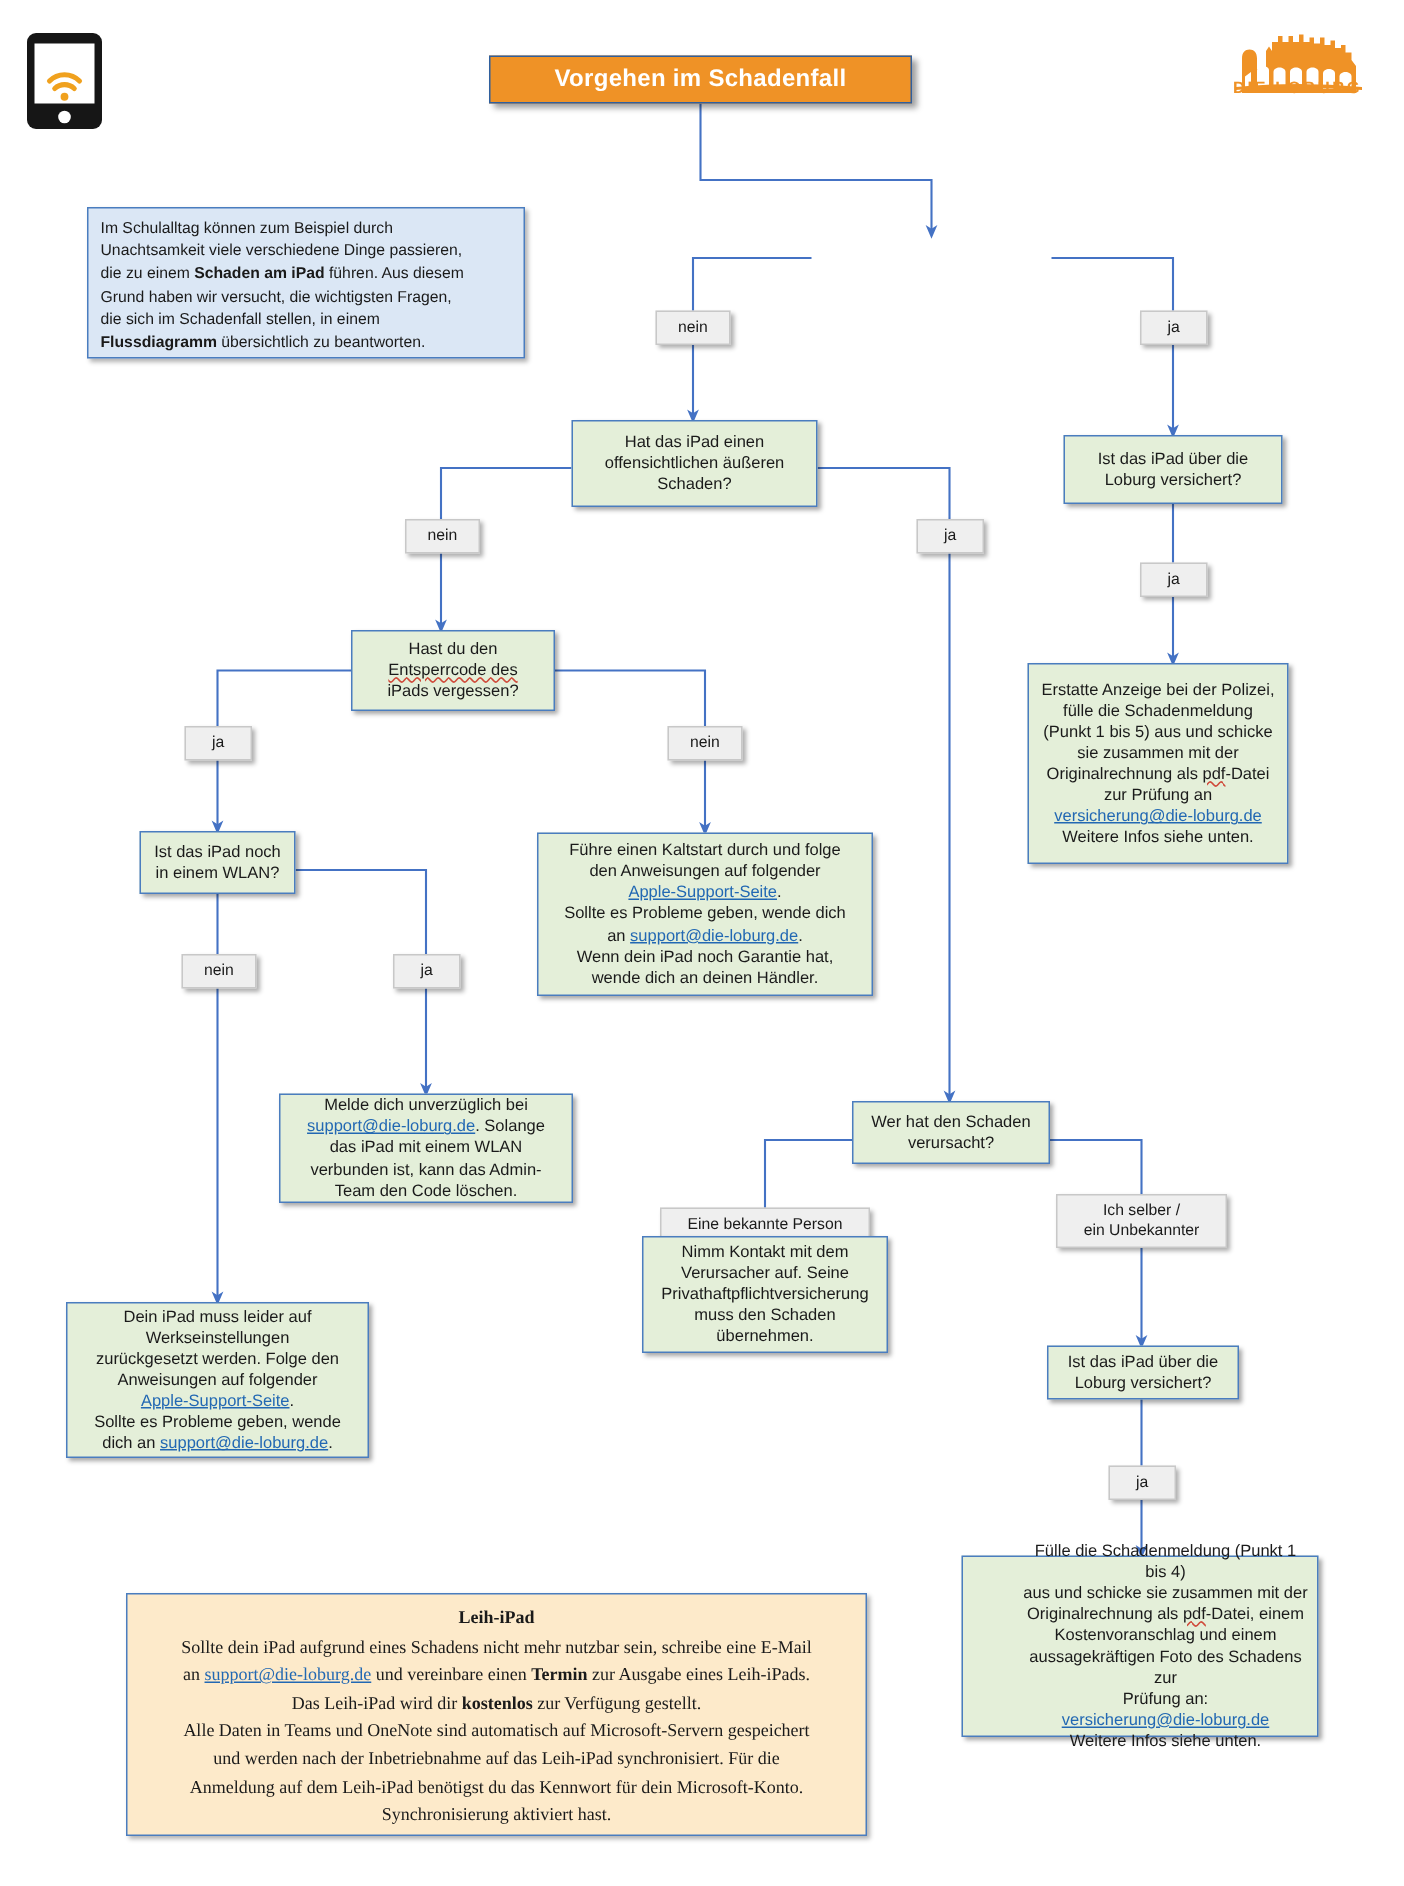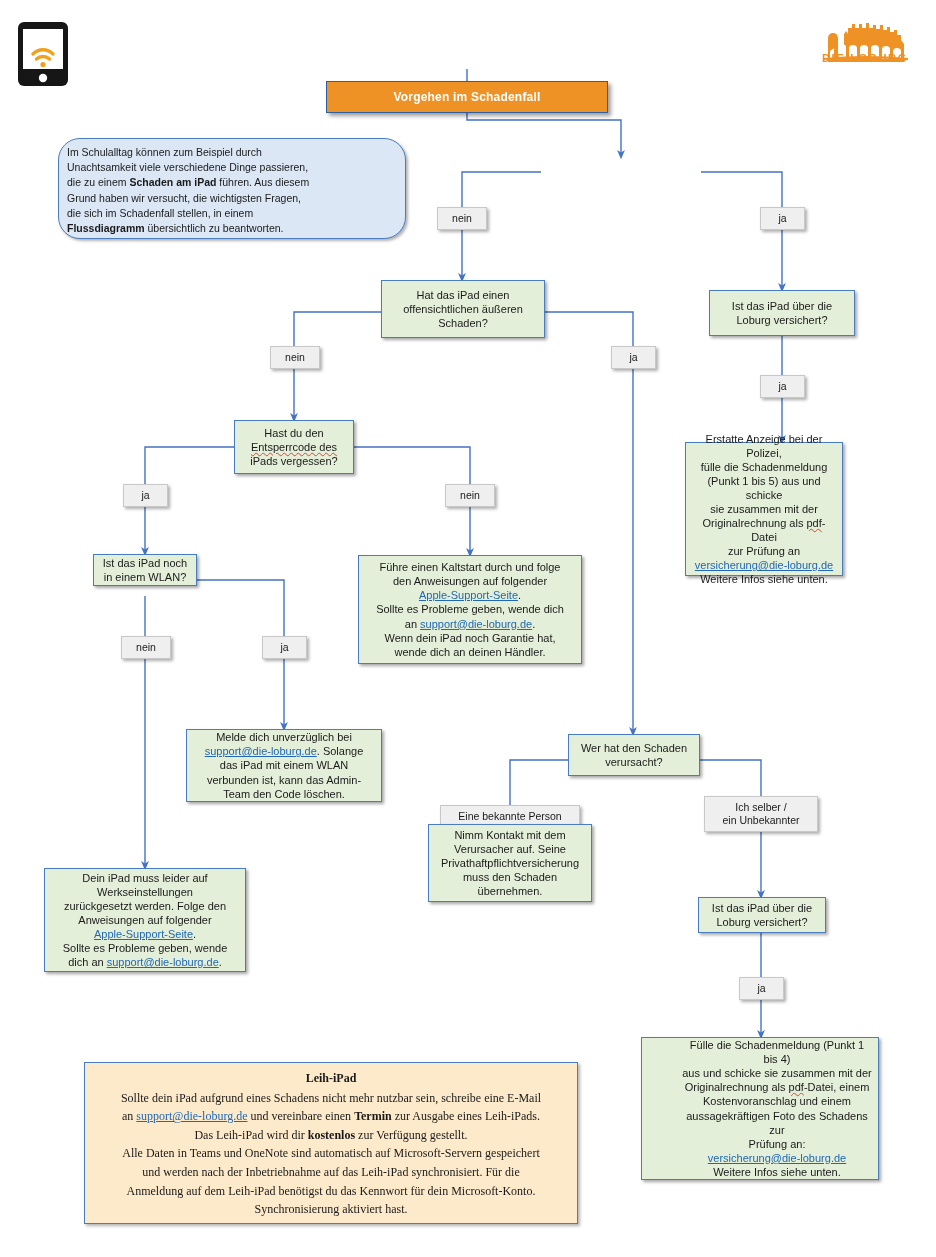"Vorgehen im Schadenfall" .title-box { font-size: 12px -> 16px; margin-top: 44px -> none }
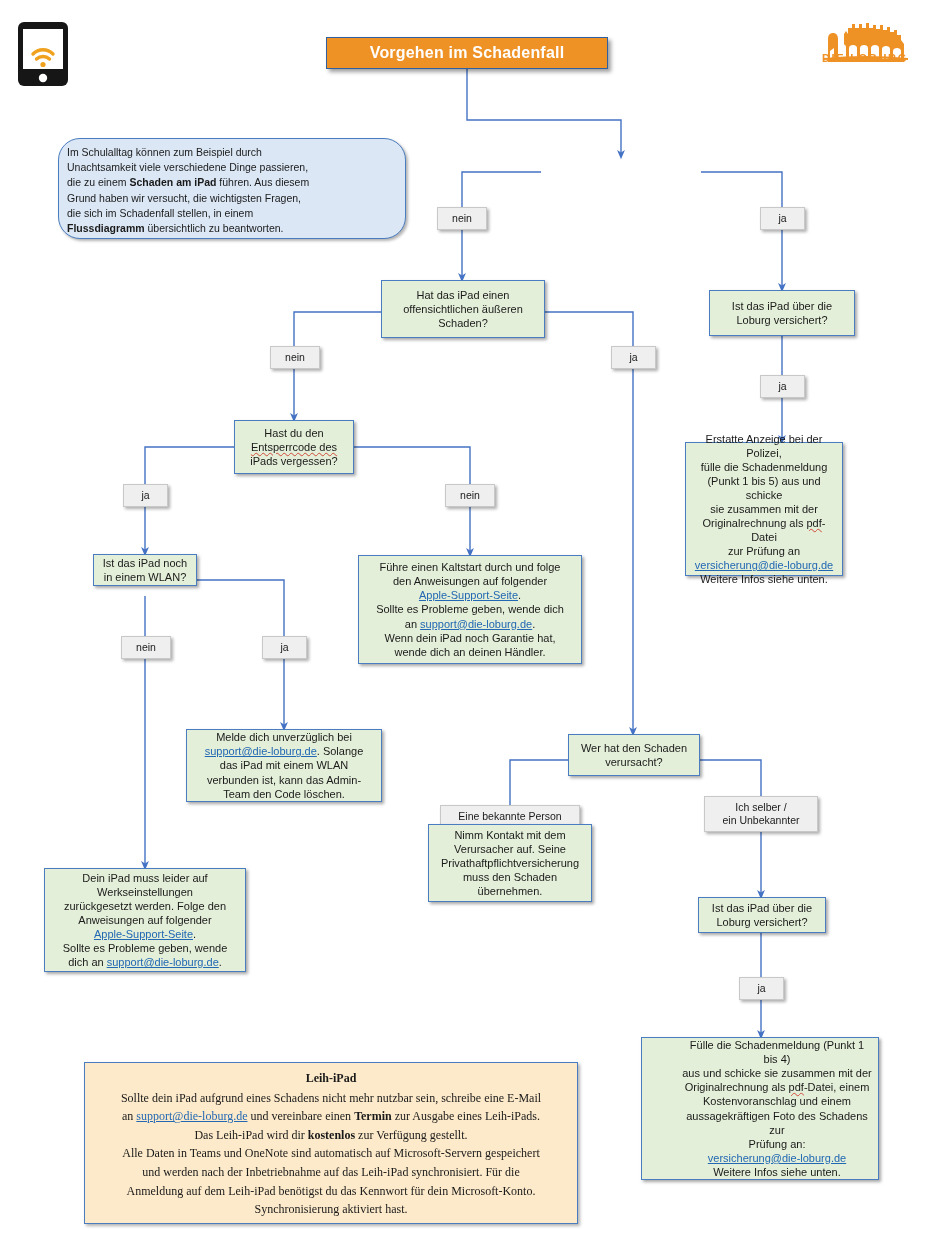"Im Schulalltag können zum Beispiel" div.intro-box { border-radius: 22px -> none; width: 348px -> 292px }
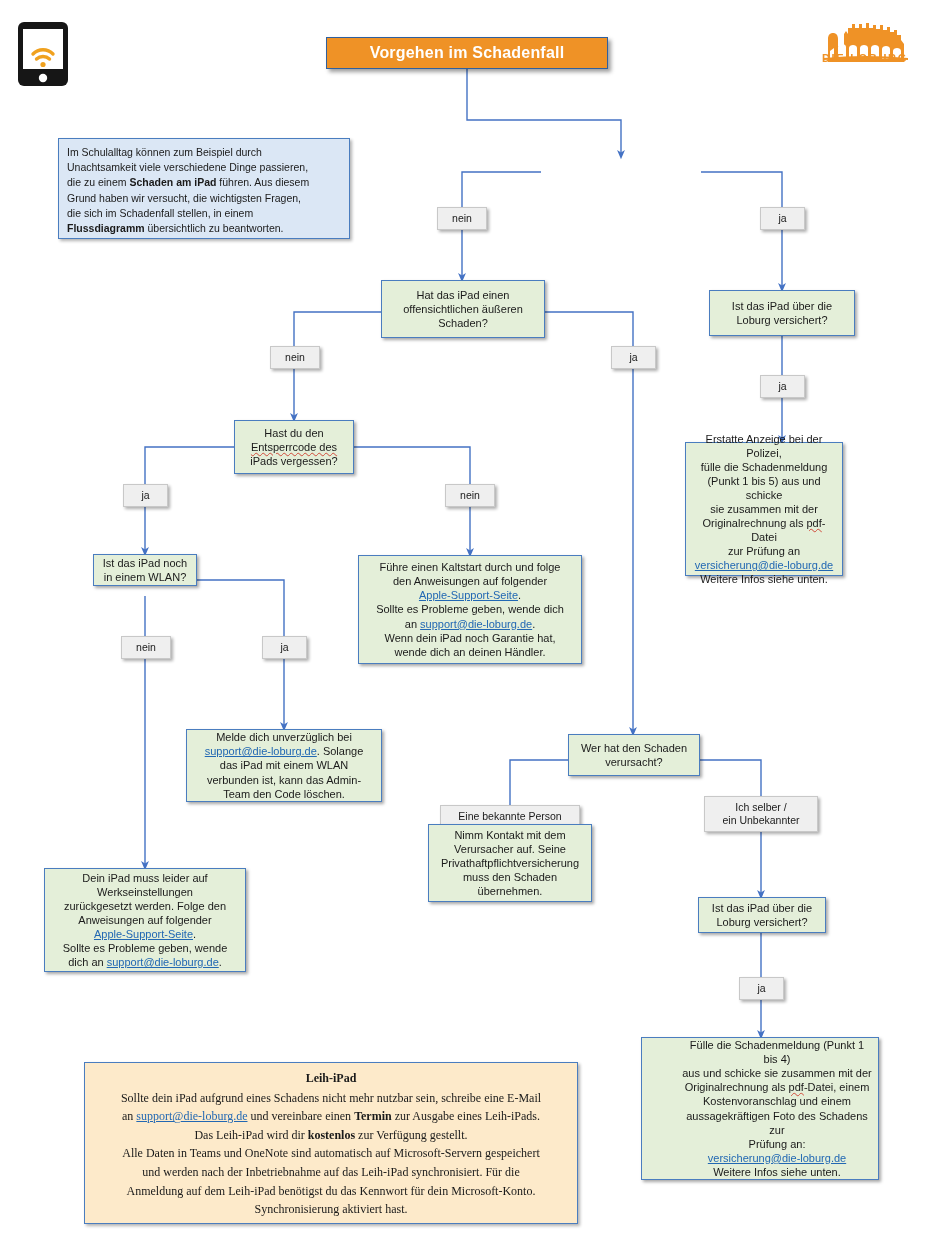"Hast du den" div.node { width: 120px -> 136px }
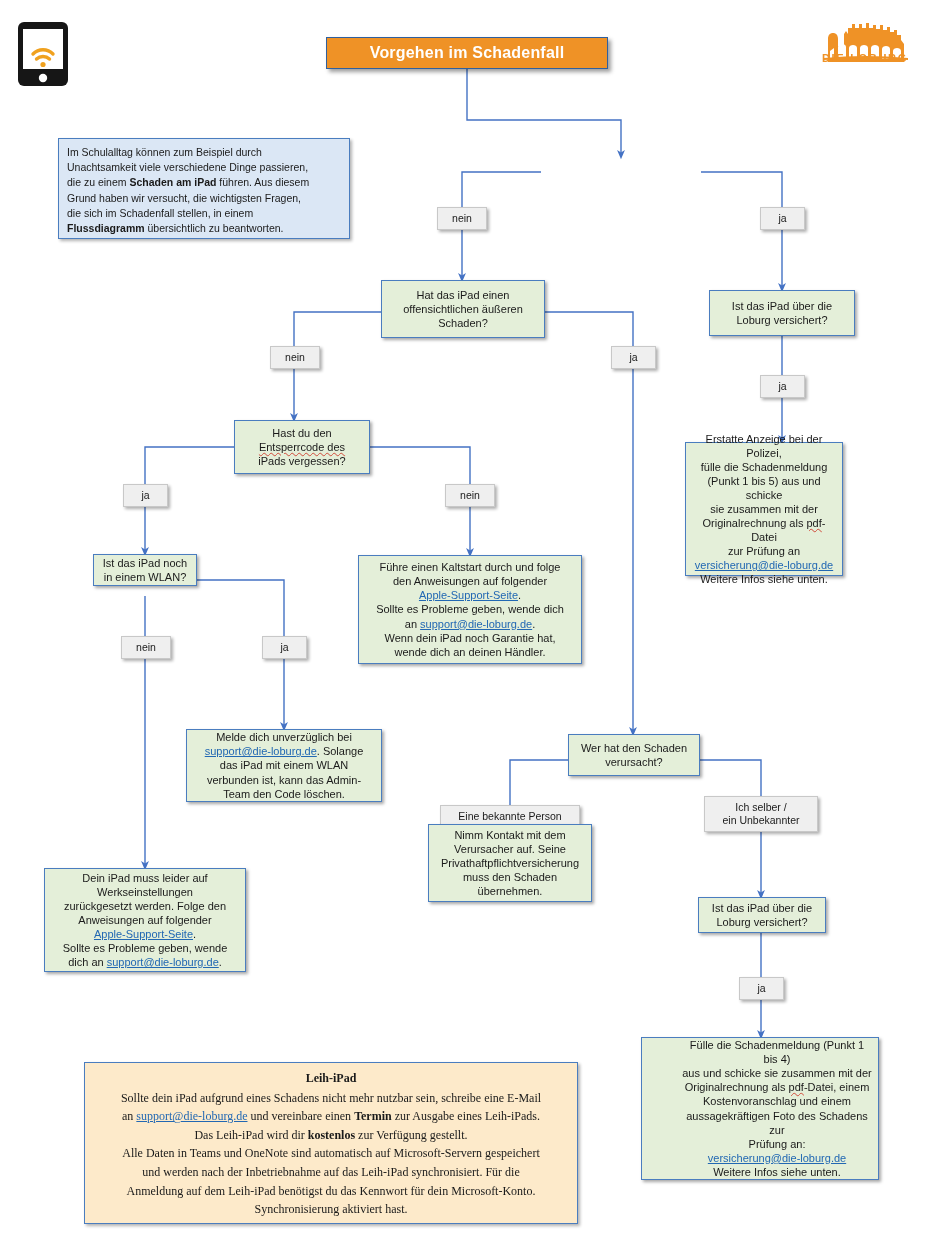"Erstatte Anzeige bei der Polizei," div.node { width: 158px -> 174px }
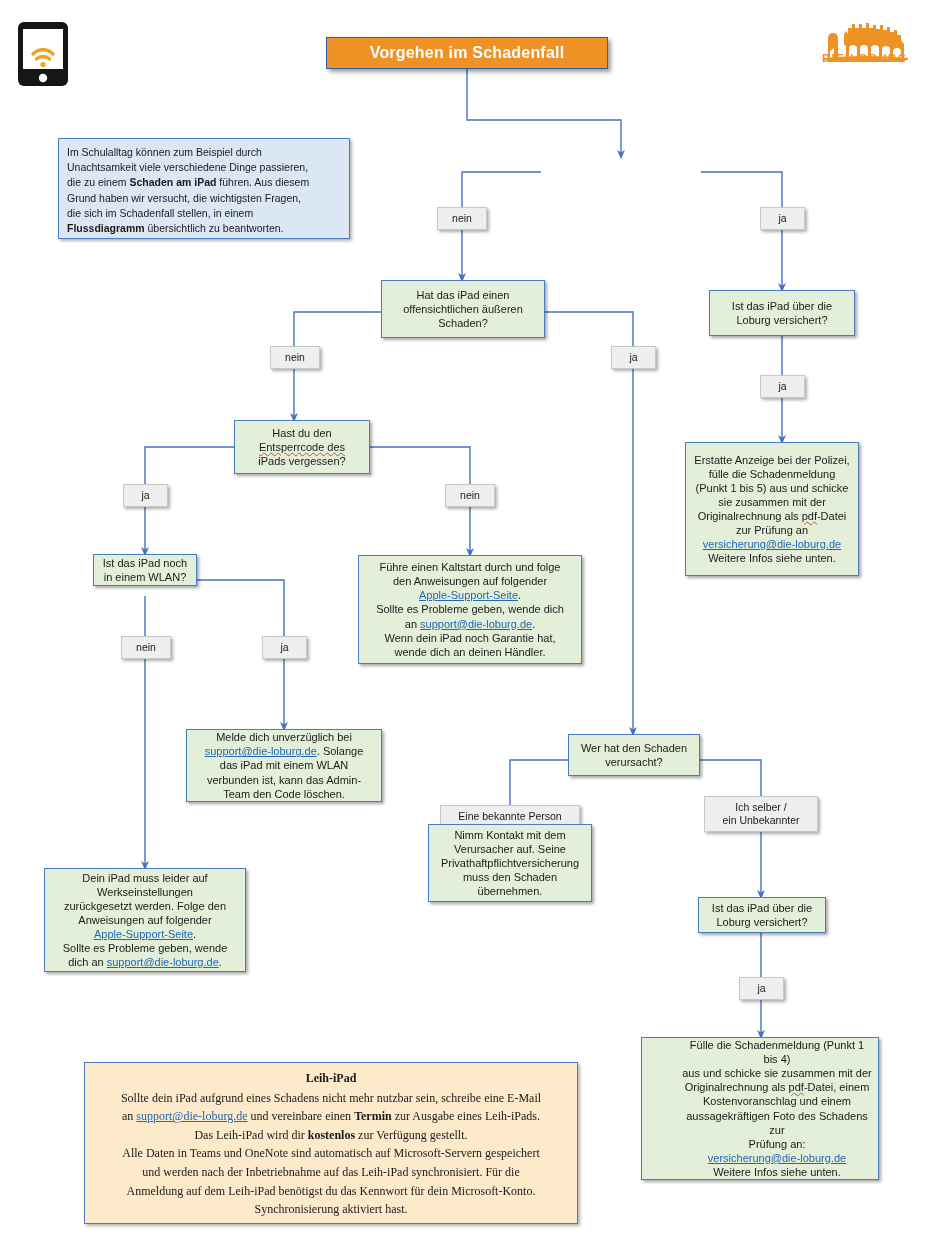"Ist das iPad noch" div.node { height: 32px -> 42px }
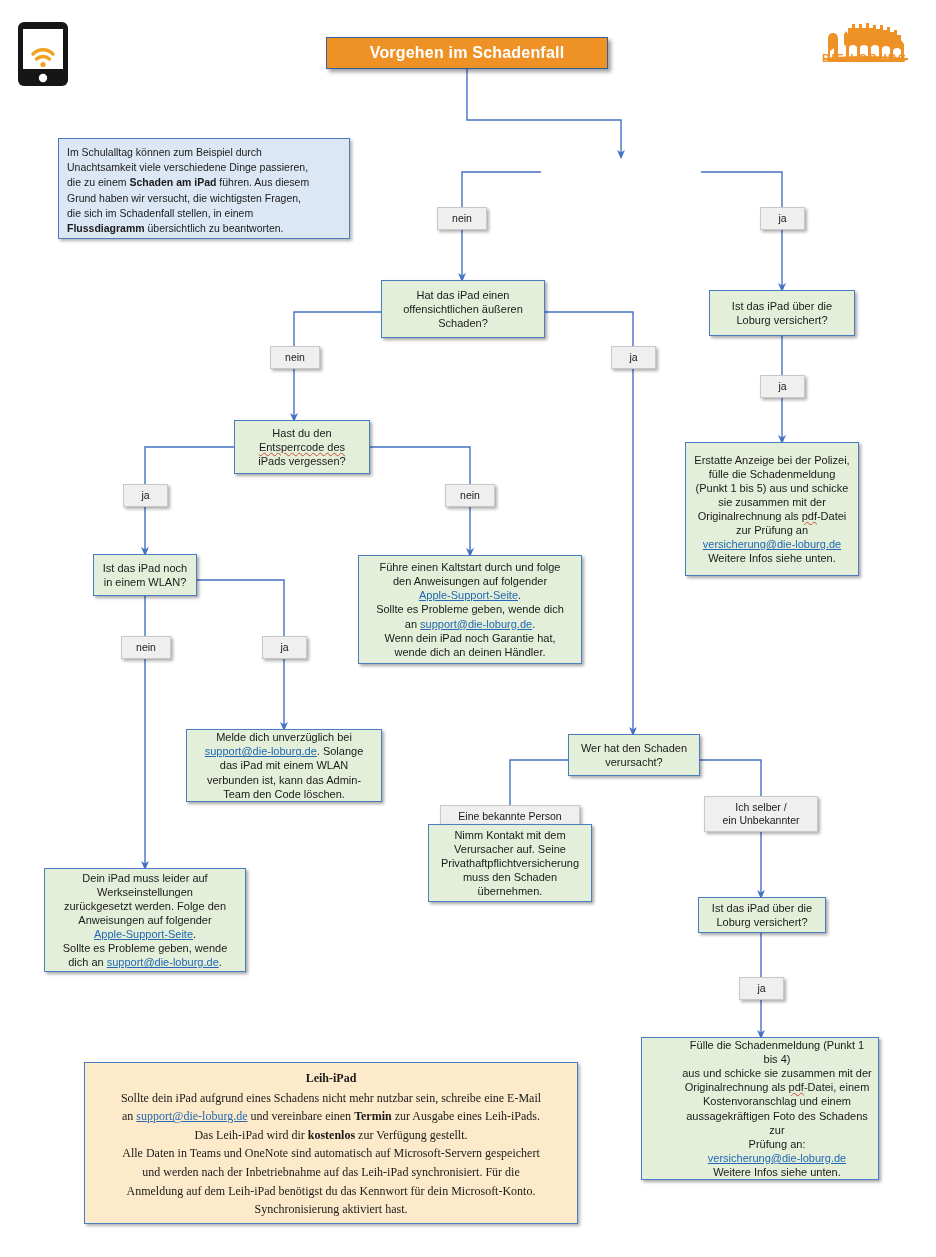"Fülle die Schadenmeldung (Punkt 1" div.node { height: 143px -> 121px }
